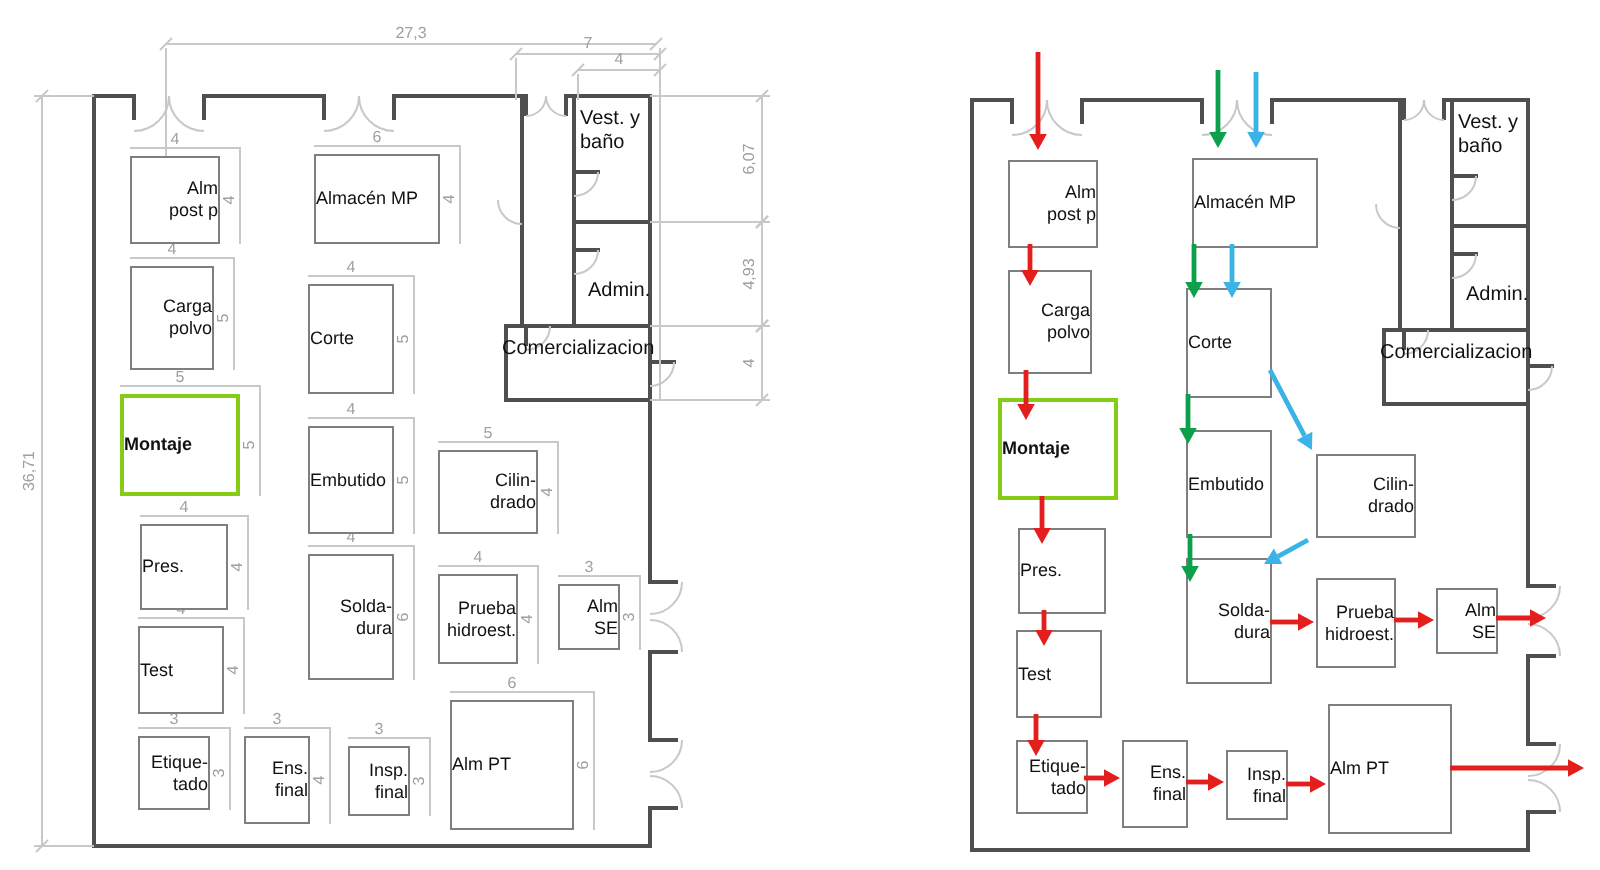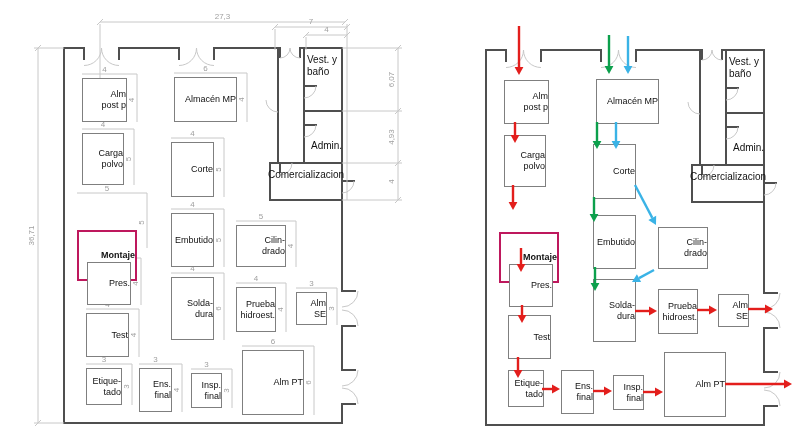"27,3" div.plan { left: 64px -> 47px }
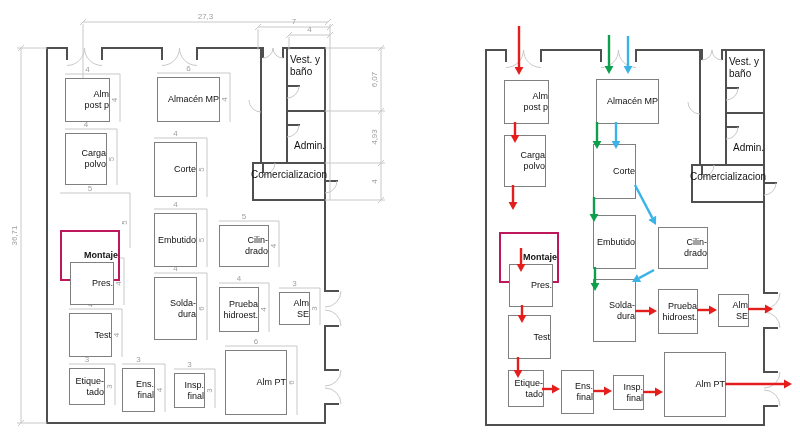"Almacén MP" .plabel { text-align: right -> left }
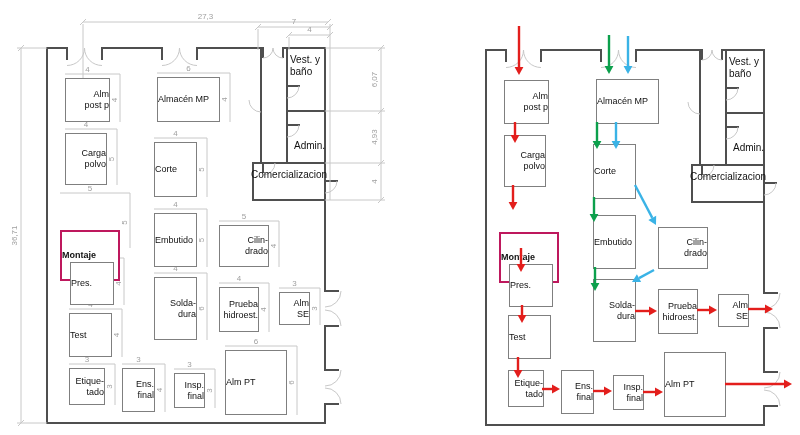"Montaje" .pbox.bold { border: 2px solid #be185d -> 2px solid #84cc16; margin-top: 33px -> none }
